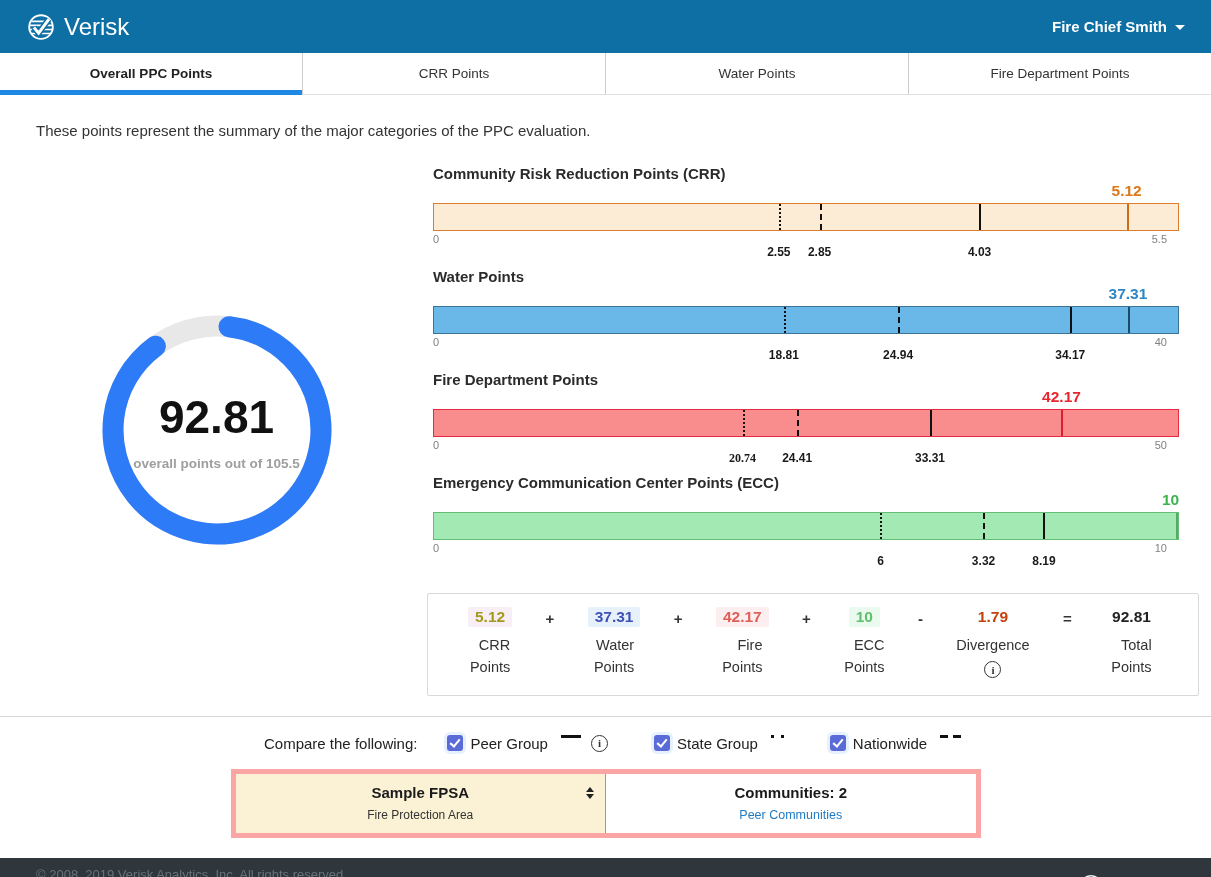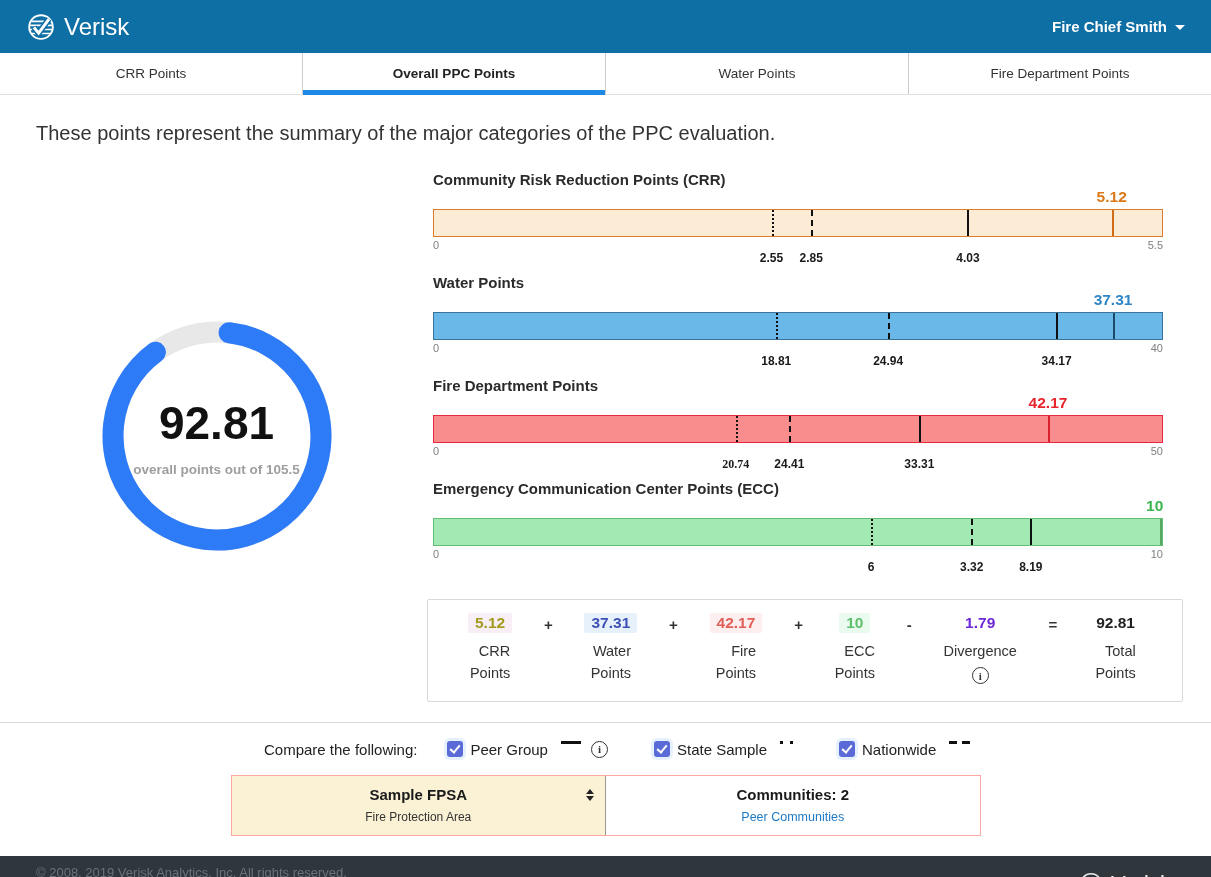"CRR Points" div.tab { order: before "Overall PPC Points" -> after "Overall PPC Points" }
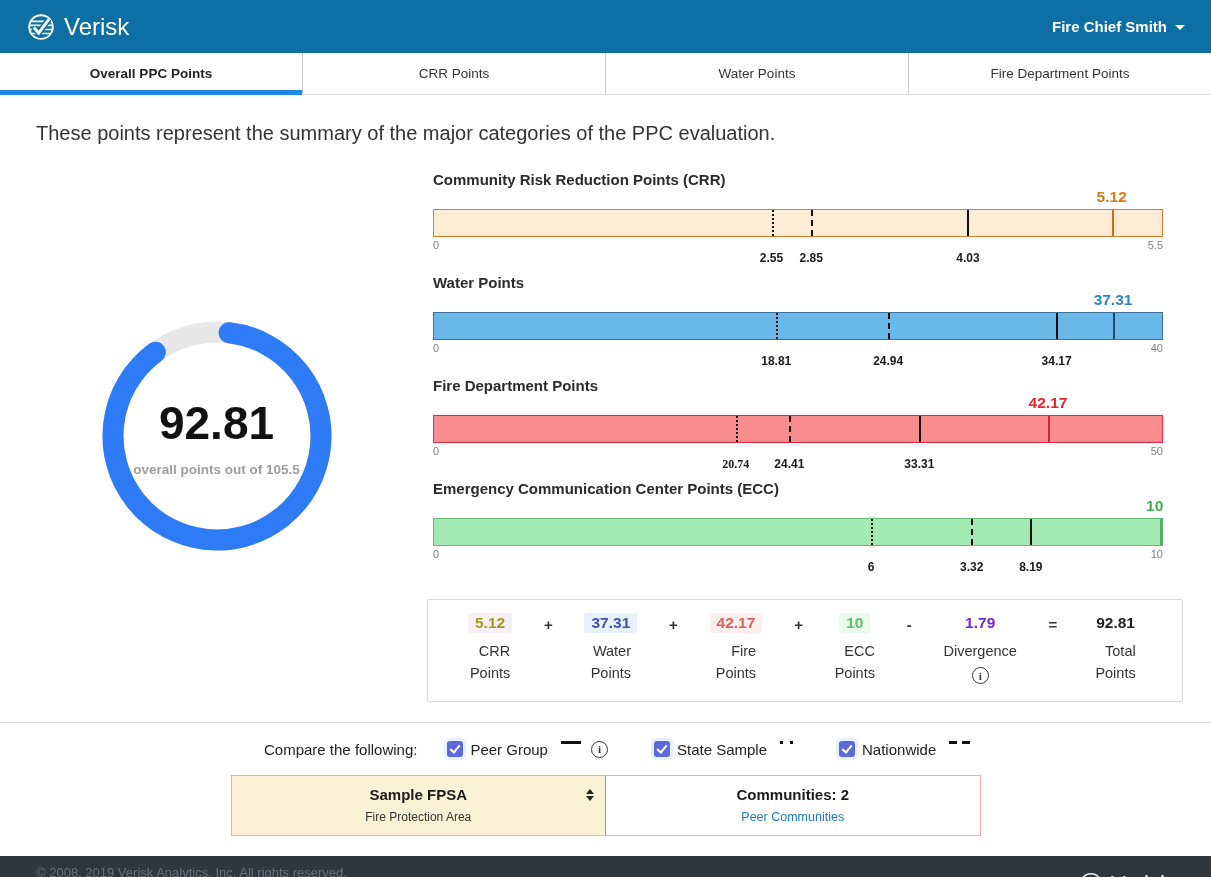"These points represent the summary" .intro { font-size: 20px -> 15px }
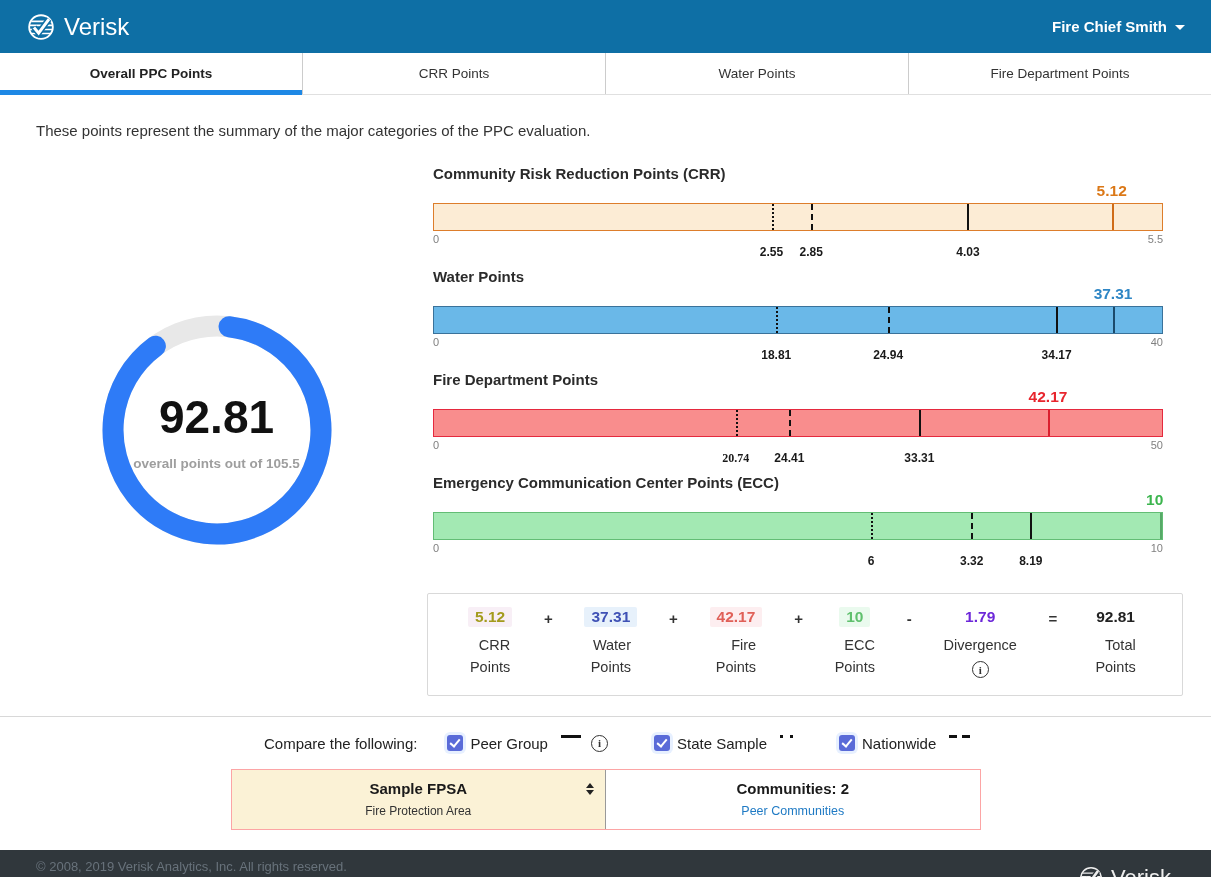"Community Risk Reduction Points (CRR)" .bars-col { margin-right: 48px -> 32px }
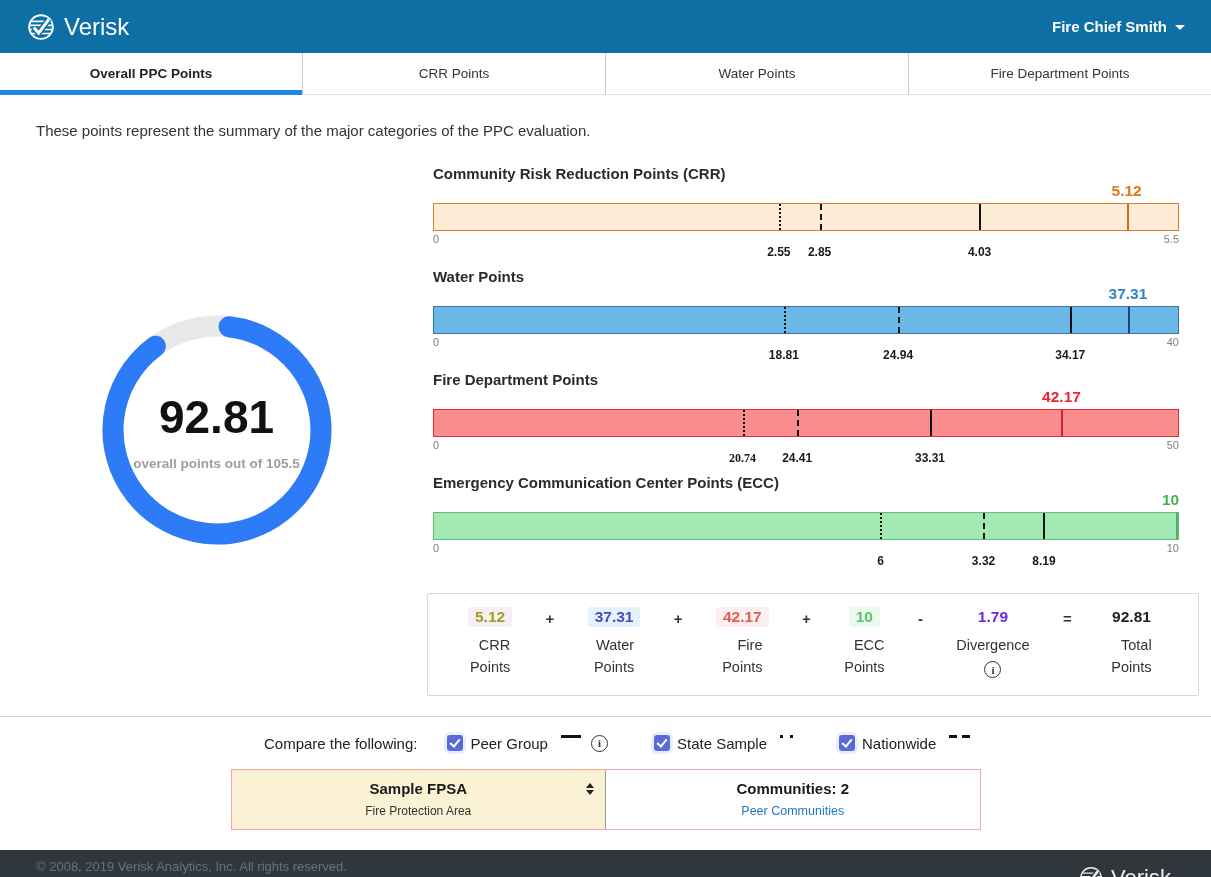"5.5" .axis-max { right: 0 -> 12px }
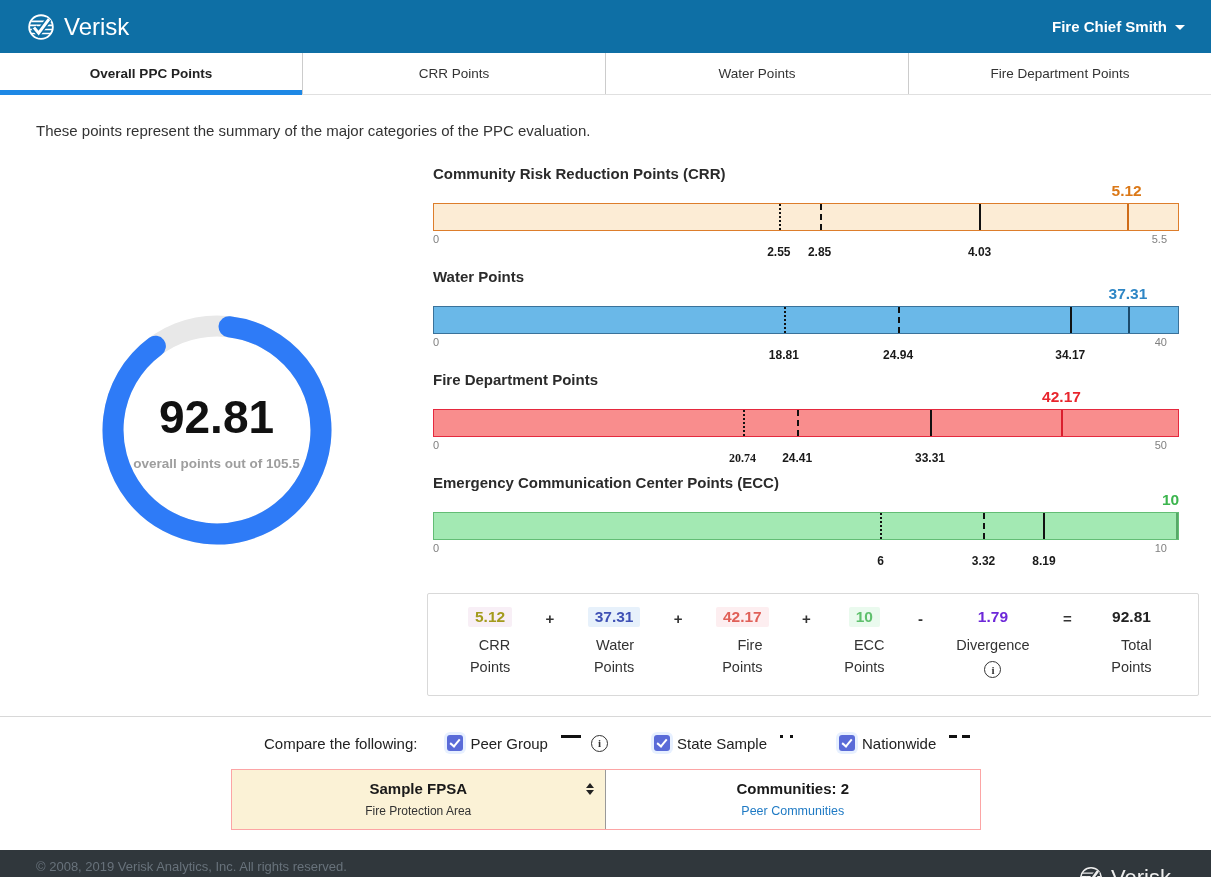"1.79" div.sum-value { color: #6d28d9 -> #c2410c }
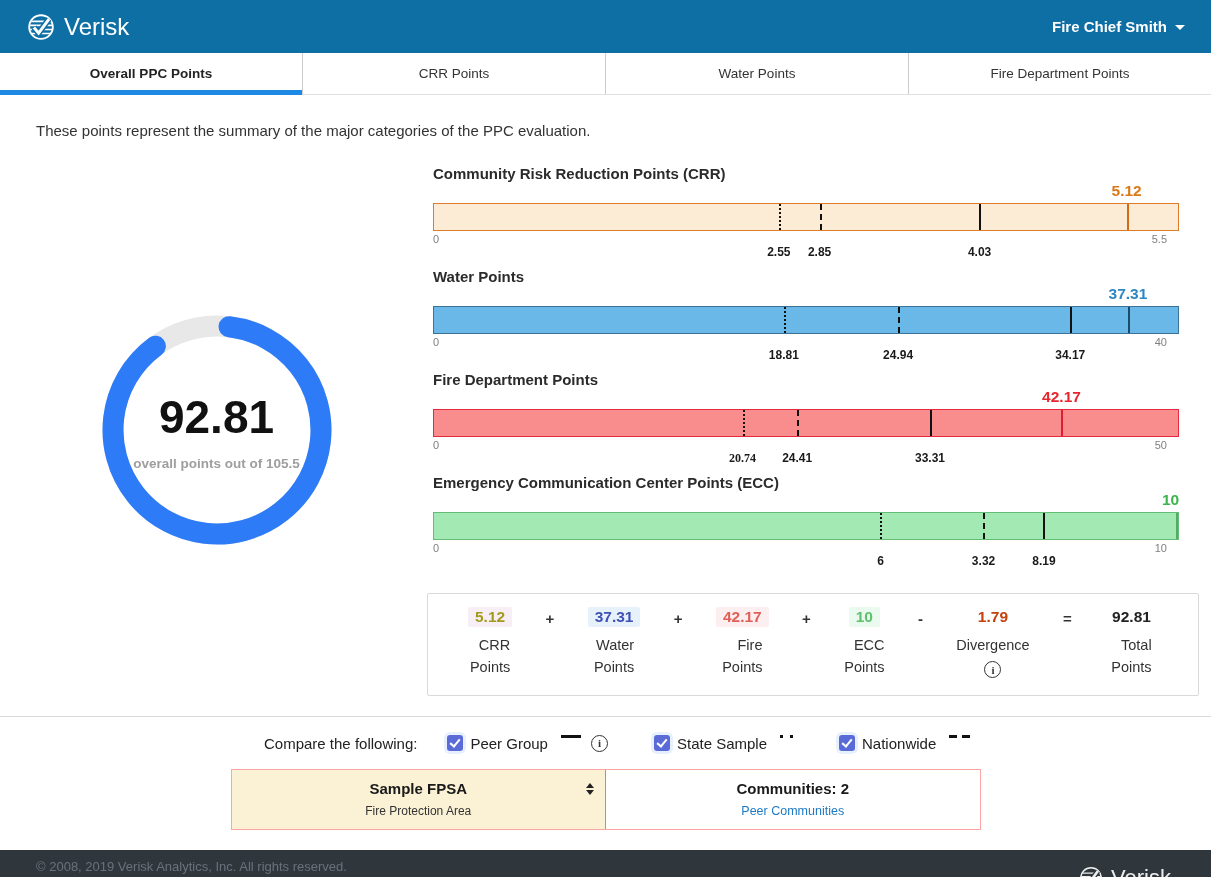"State Sample" span.compare-option-label { text: Sample -> Group }
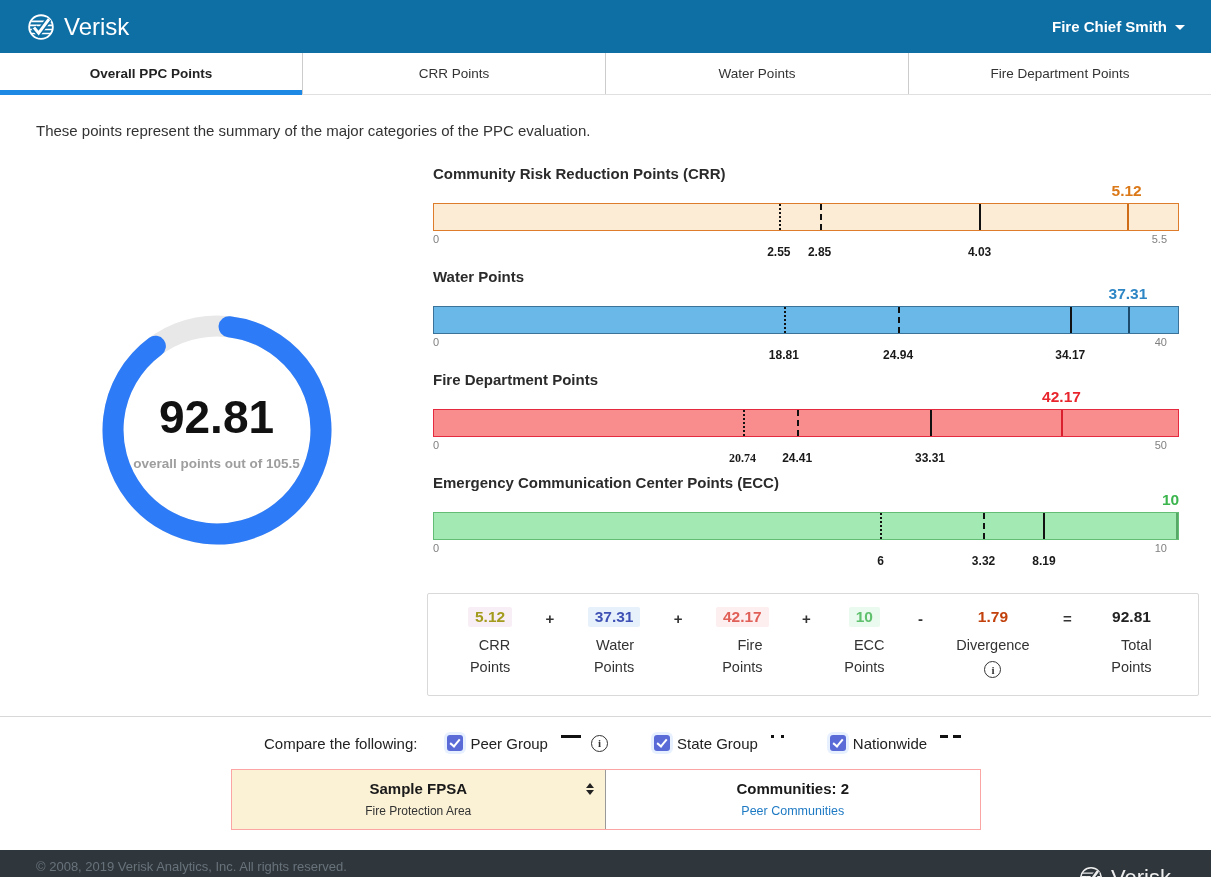"Sample FPSA" .info-panel { border: 1px solid #fca5a5 -> 5px solid #fca5a5 }
